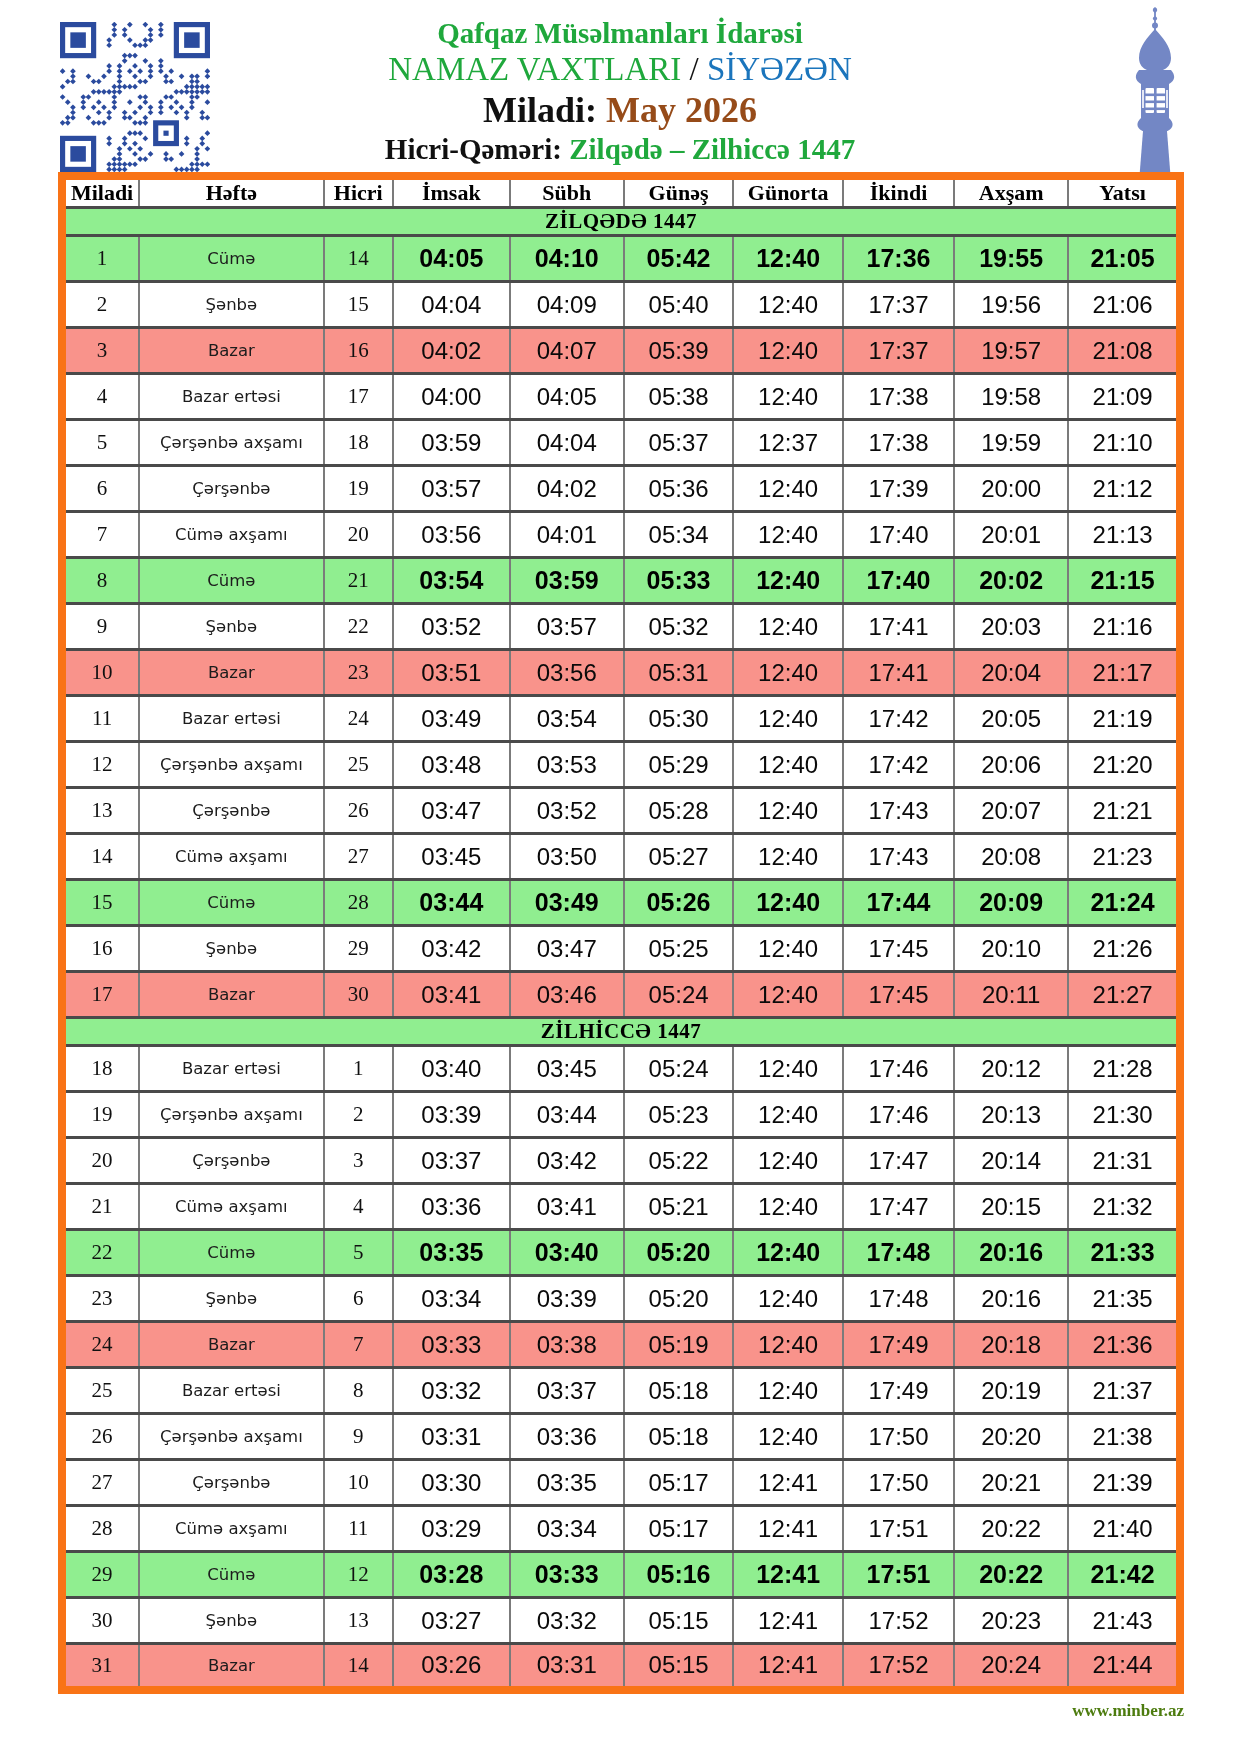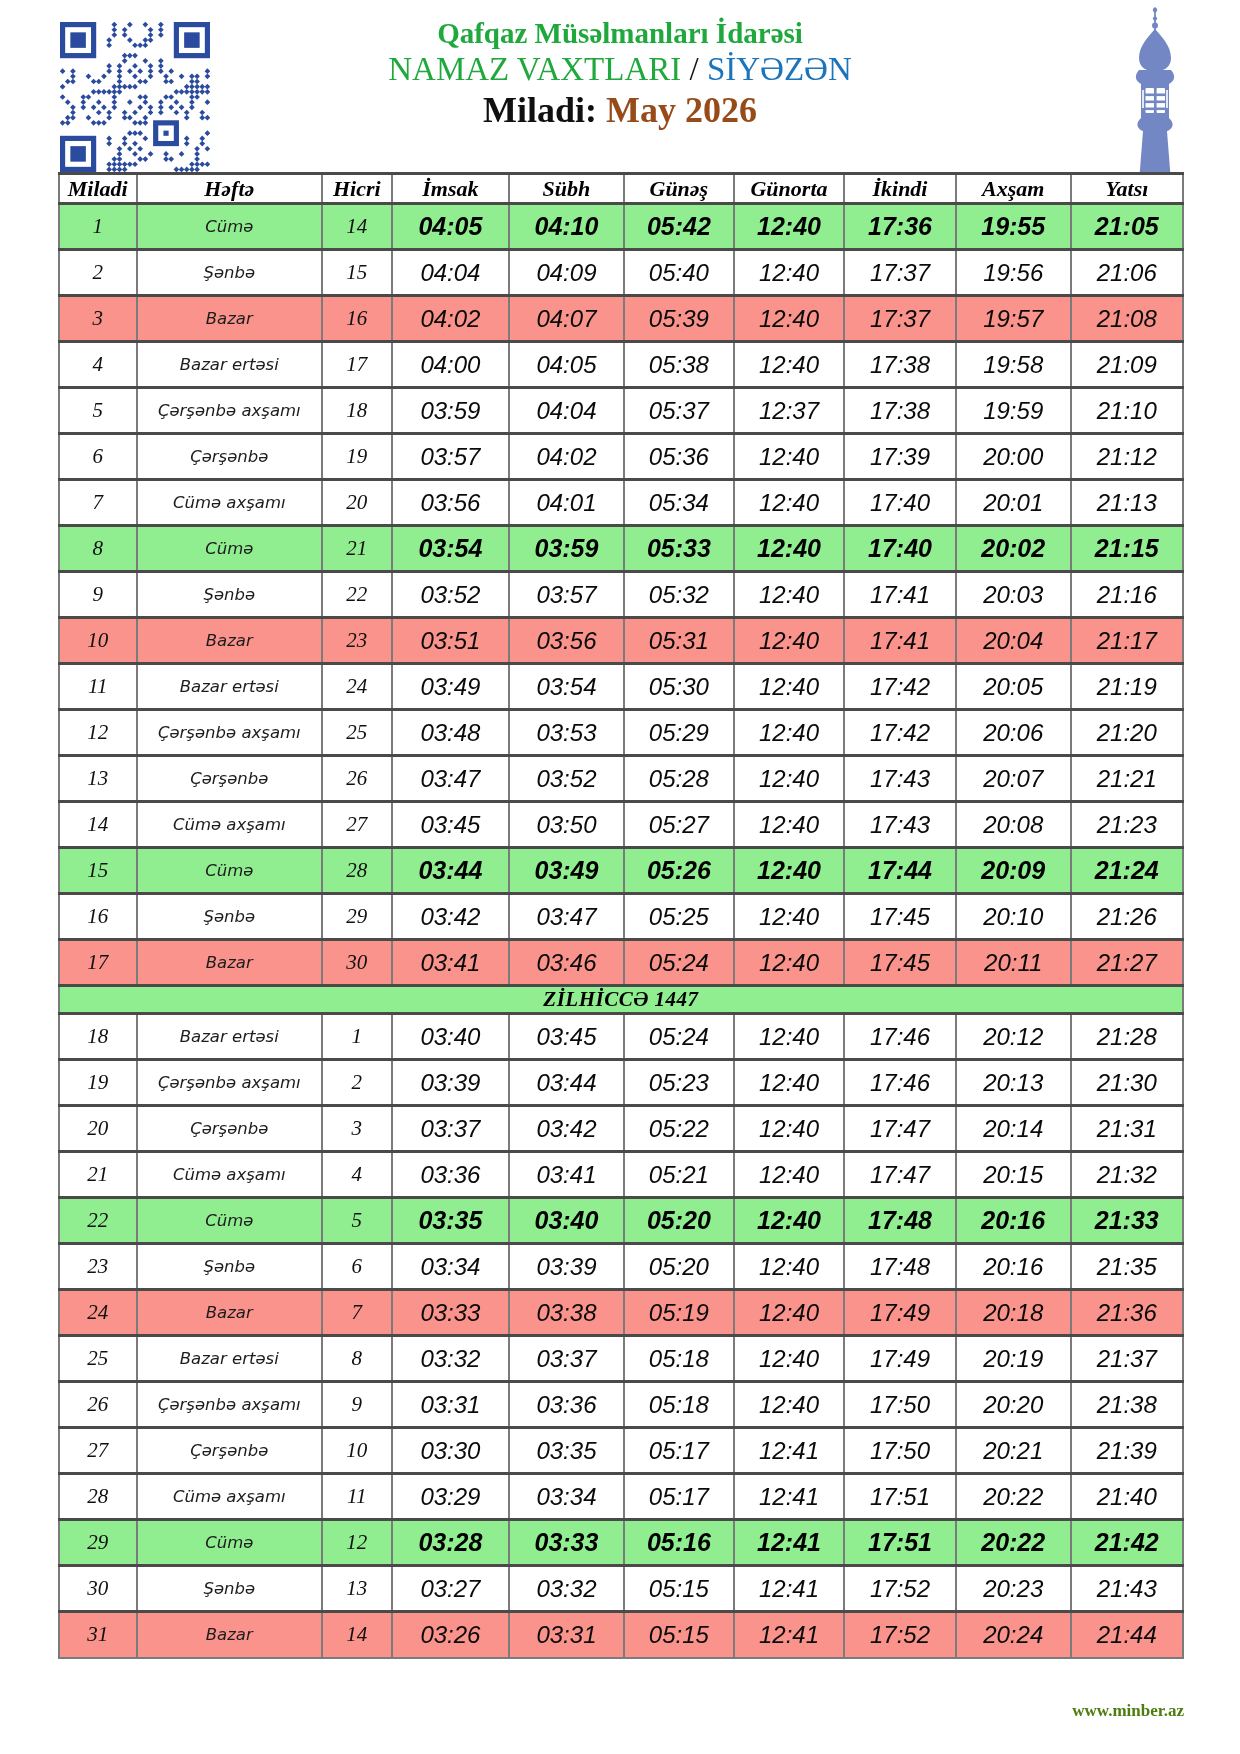"Hicri-Qəməri: Zilqədə – Zilhiccə 1447" div.t4 { html: none -> <div><span>Hicri-Qəməri: </span><span>Zilqədə – Zilhiccə 1447</span></div> }
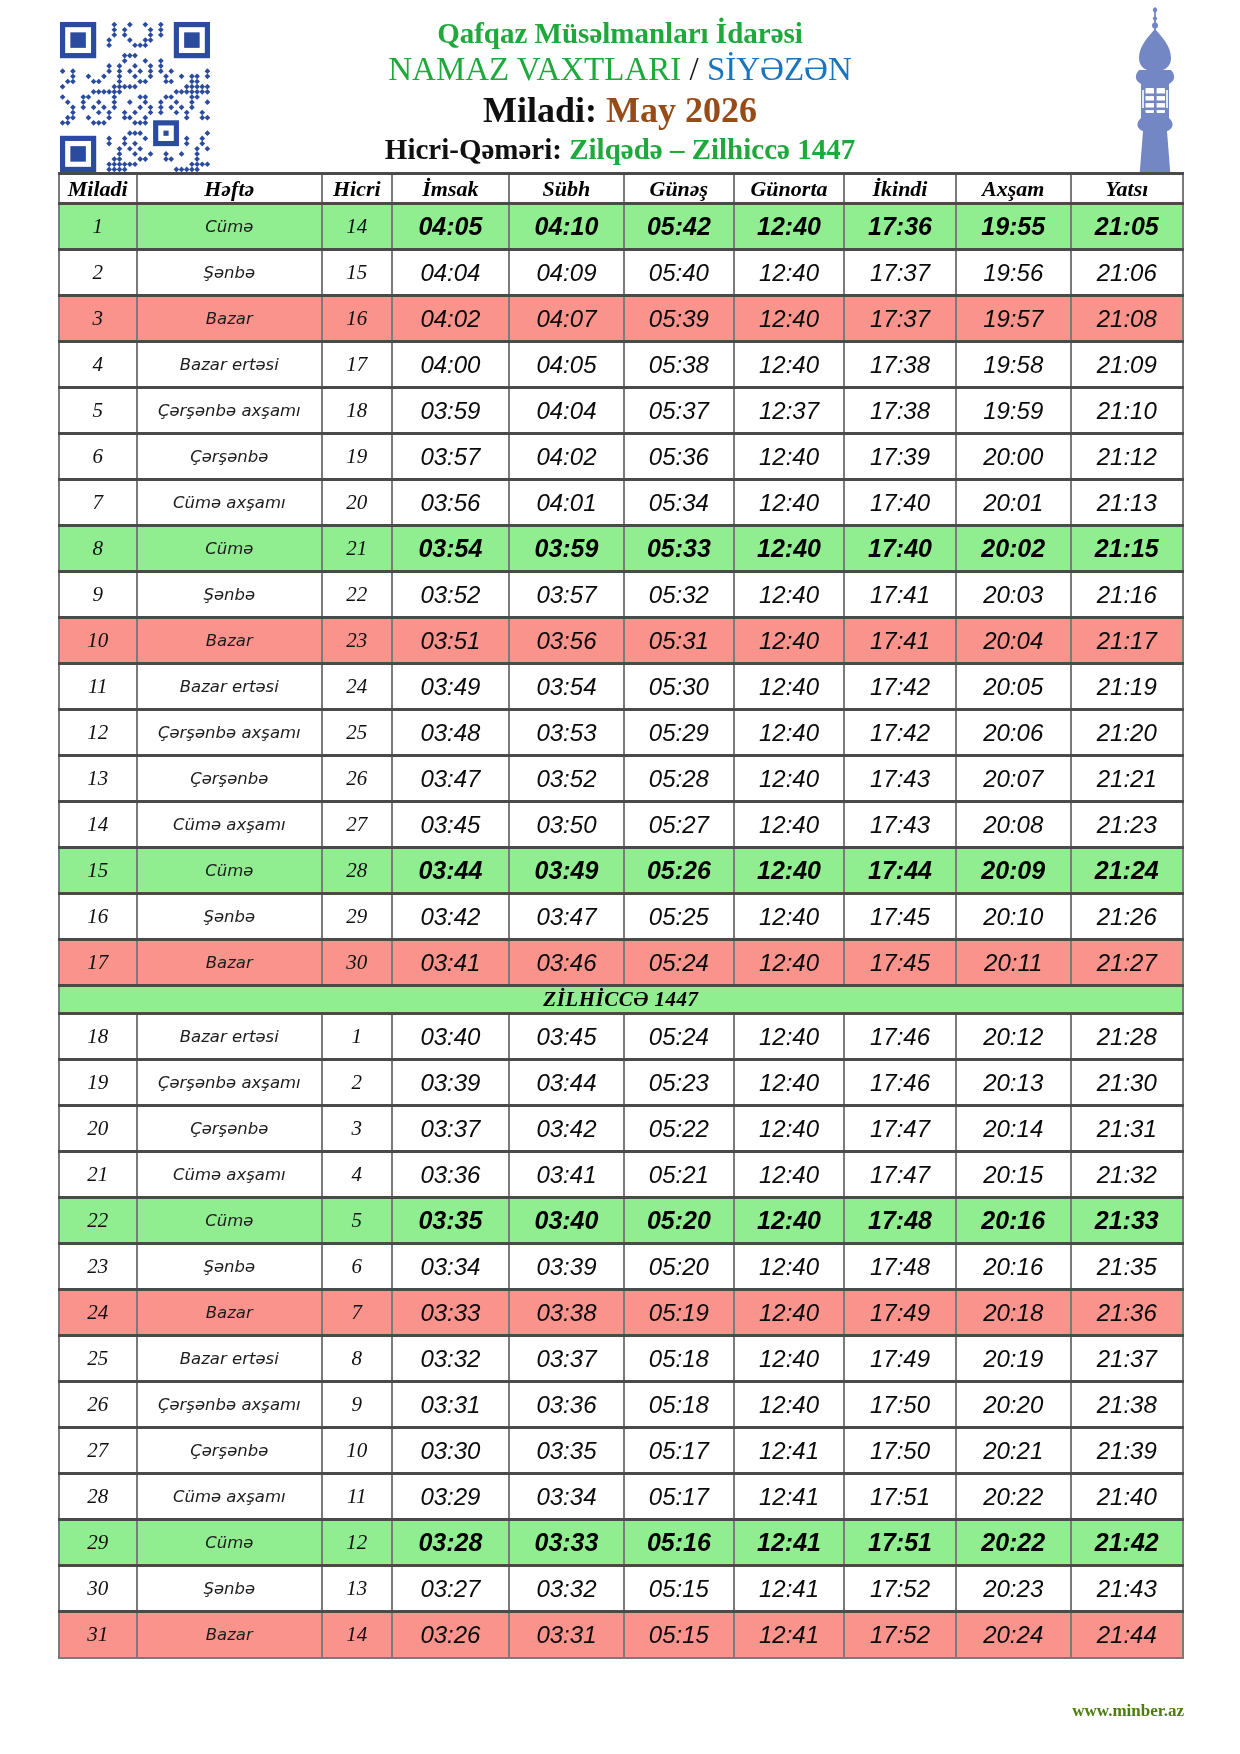"Miladi" table.prayer { border: 2px solid #f97316 -> 8px solid #f97316; font-style: italic -> none }
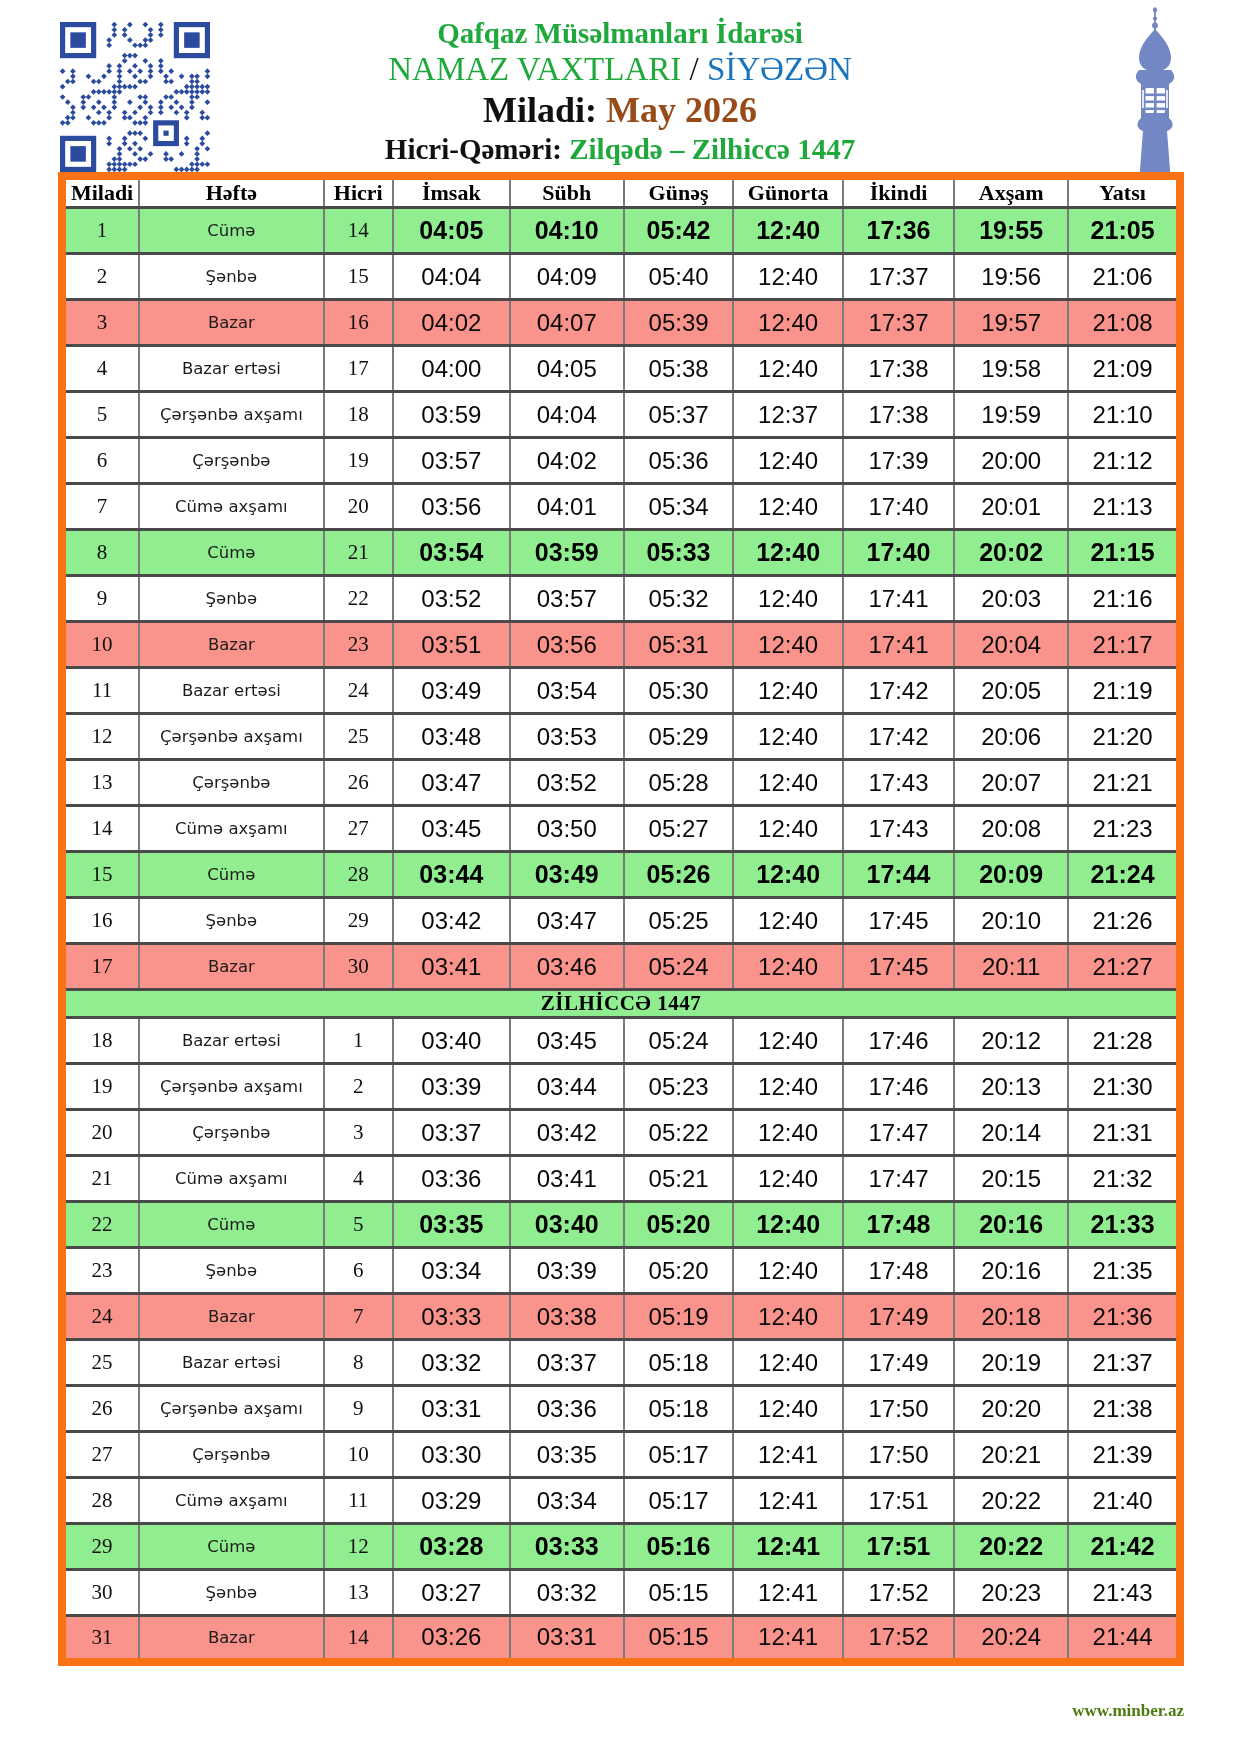"ZİLQƏDƏ 1447" tr.section-row { html: none -> <tr> <td>ZİLQƏDƏ 1447</td> </tr> }
